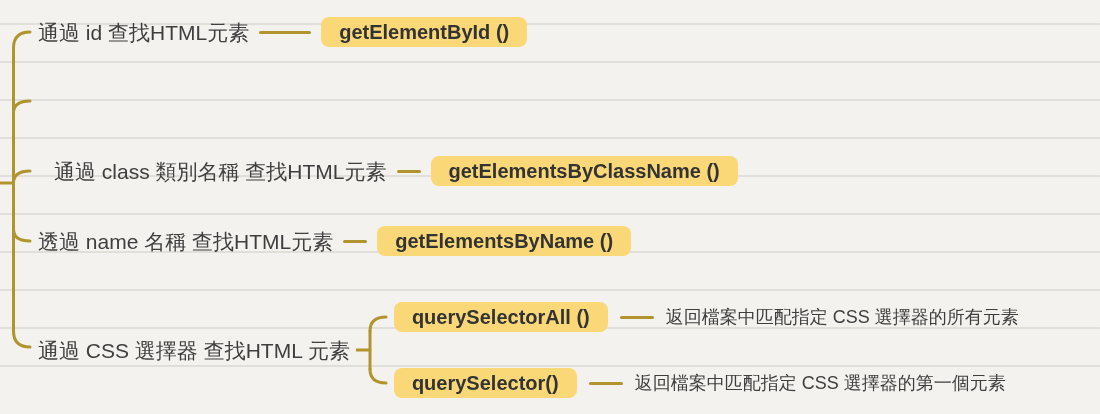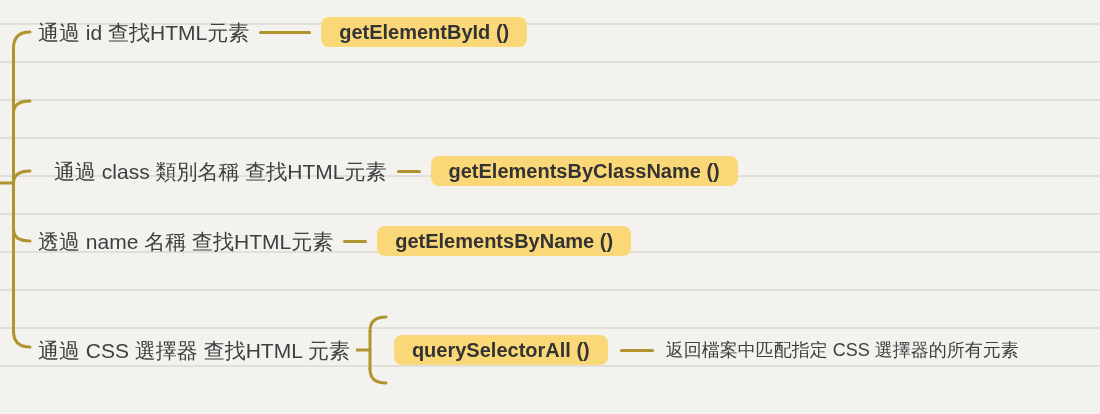"querySelector()" div.childrow { html: none -> <div> <span>querySelector()</span> <span></span> <span>返回檔案中匹配指定 CSS 選擇器的第一個元素</span> </div> }
